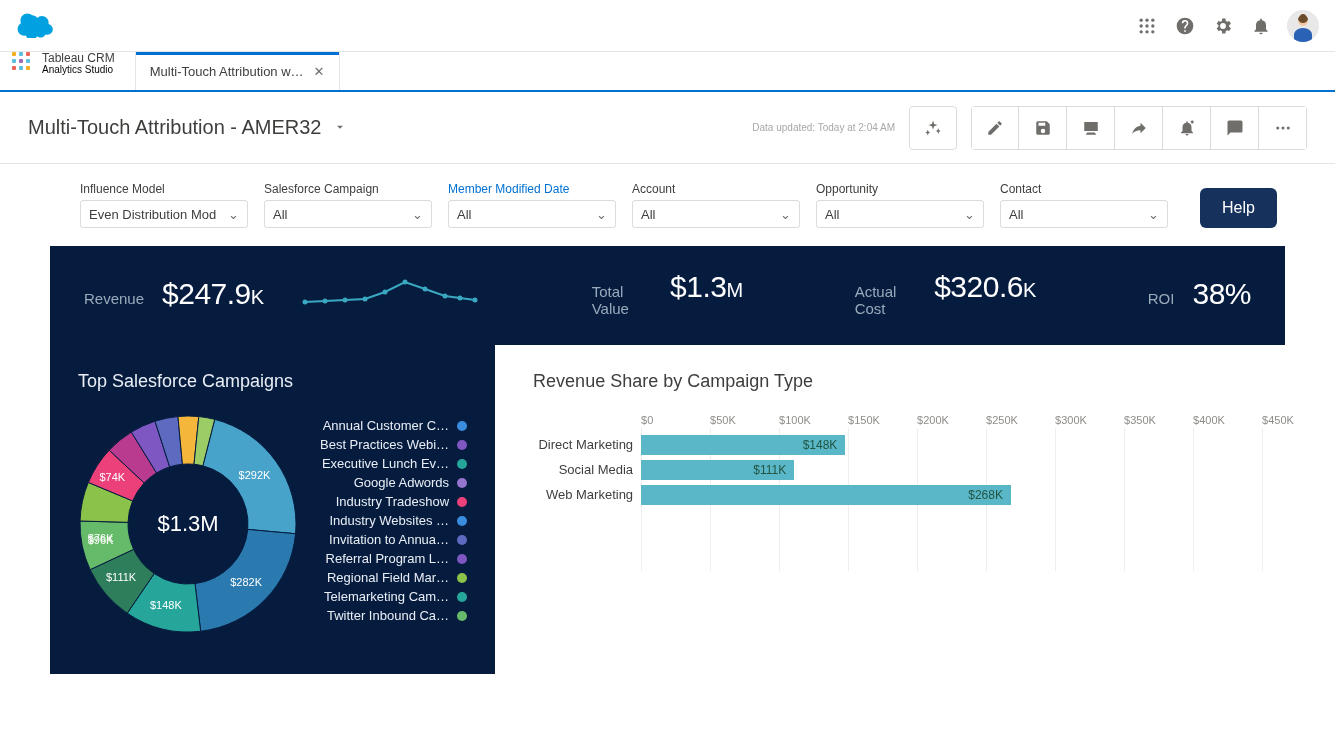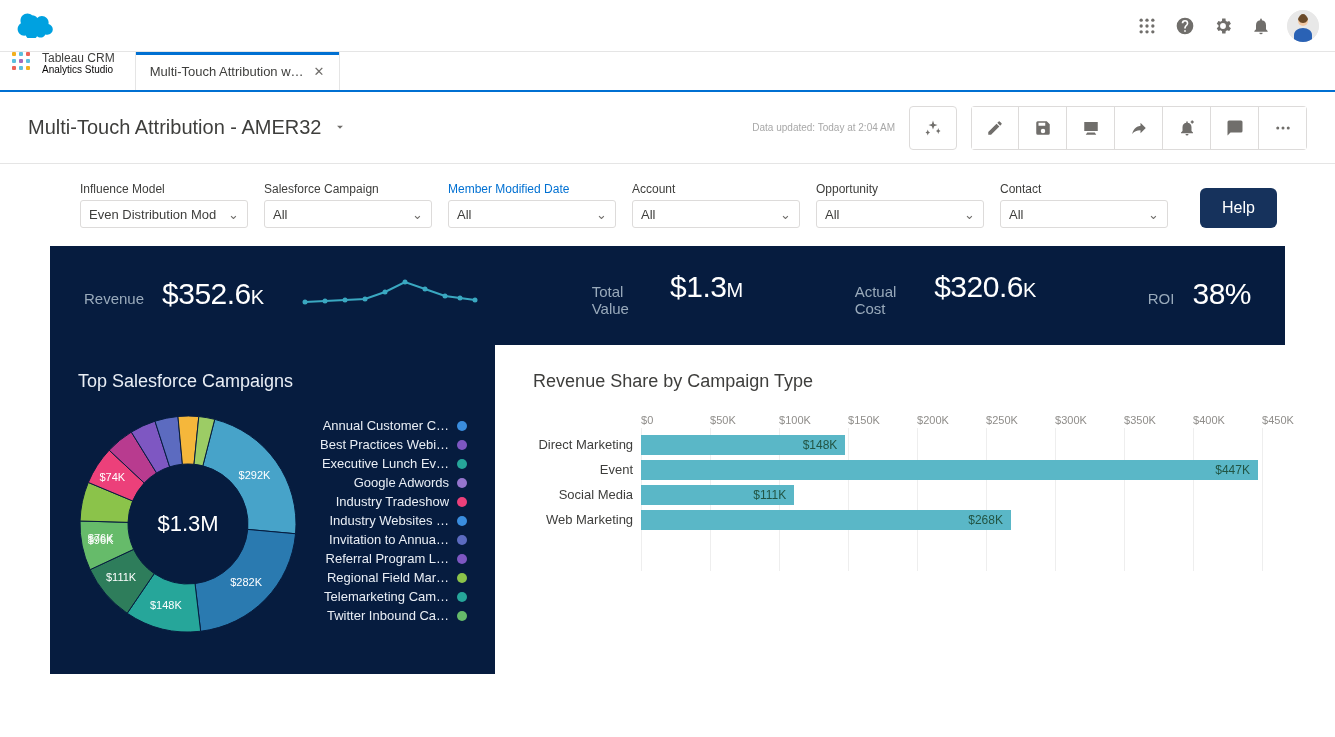"$352.6" span { text: $352.6 -> $247.9 }
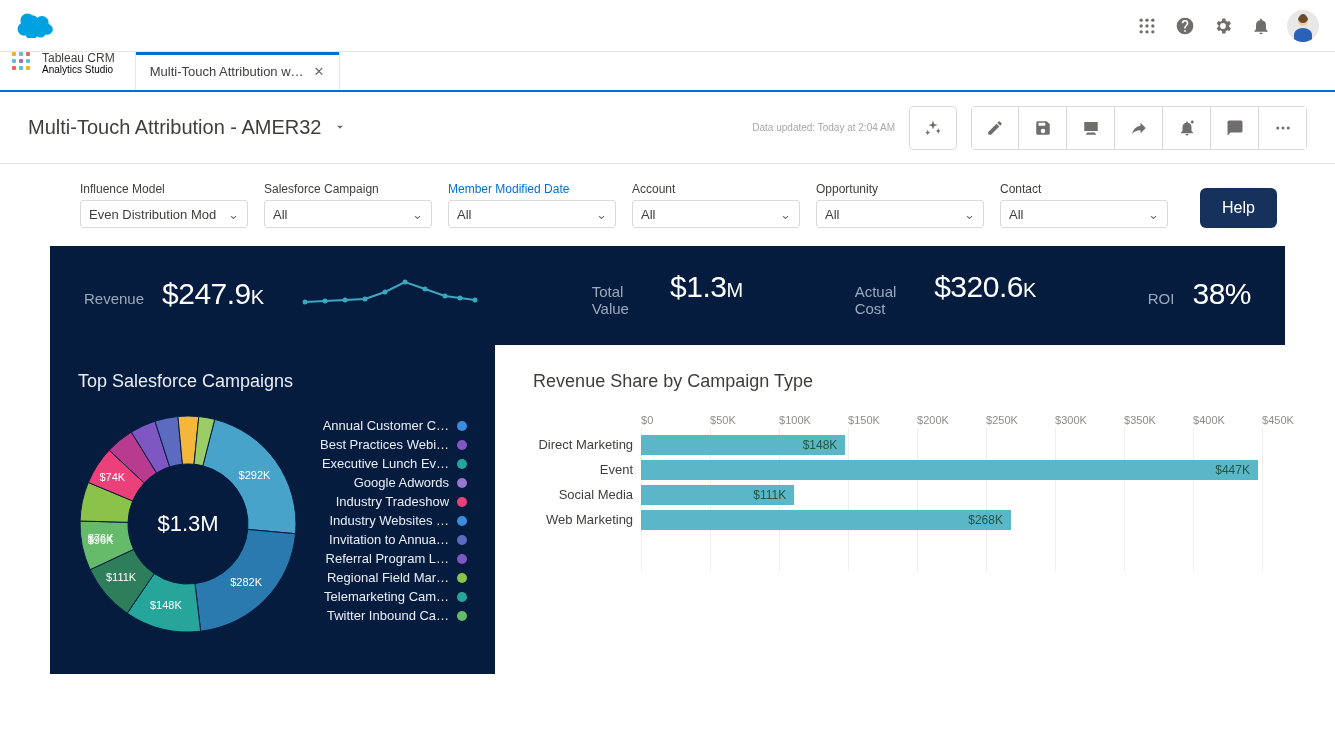"Event" div.bar-row { html: <div> <div>Event</div> <div>$447K</div> </div> -> none }
